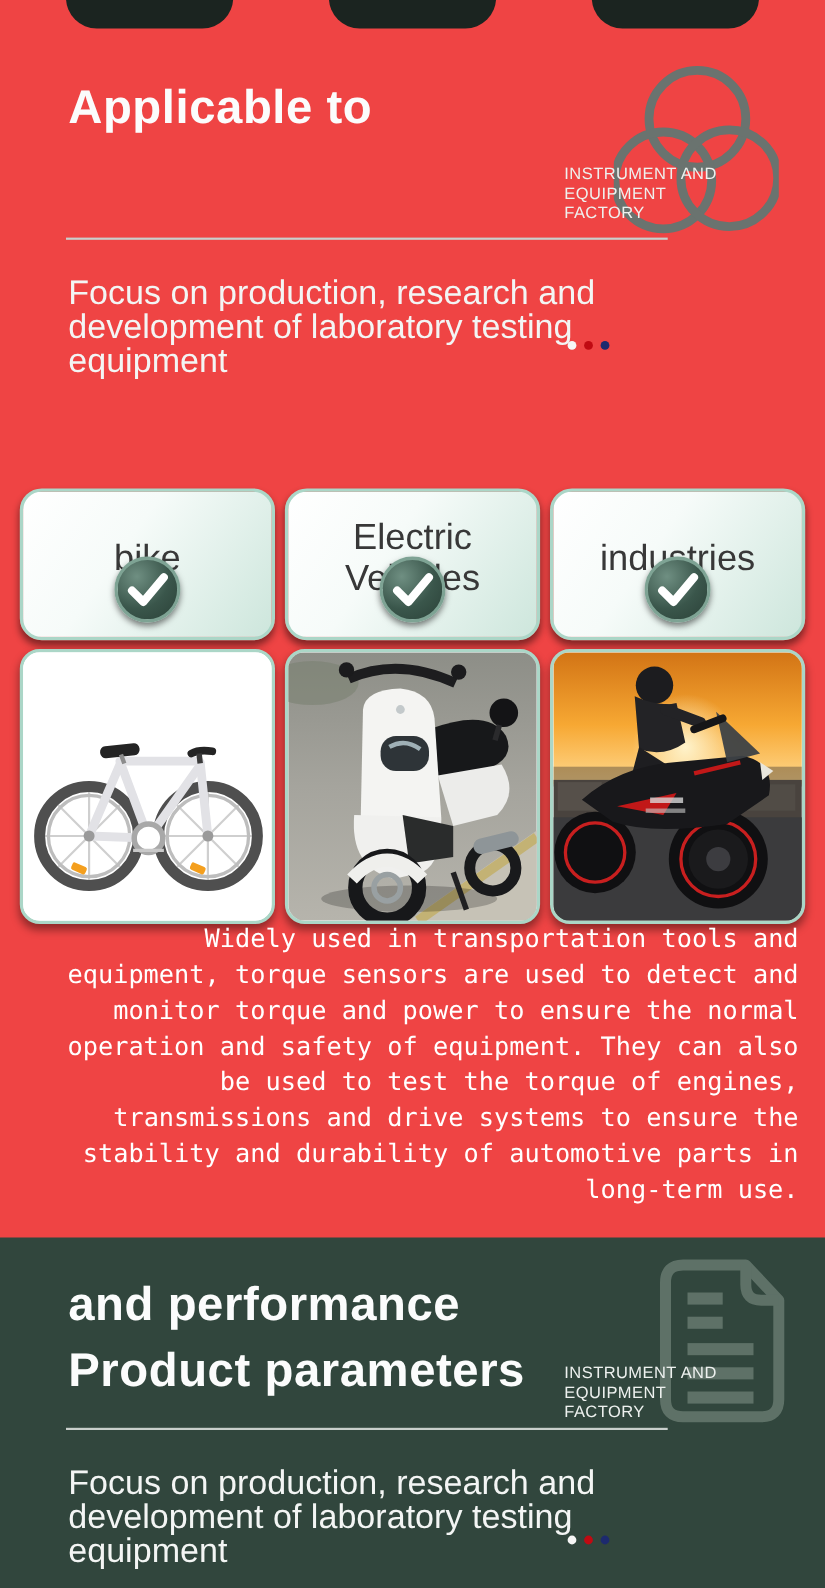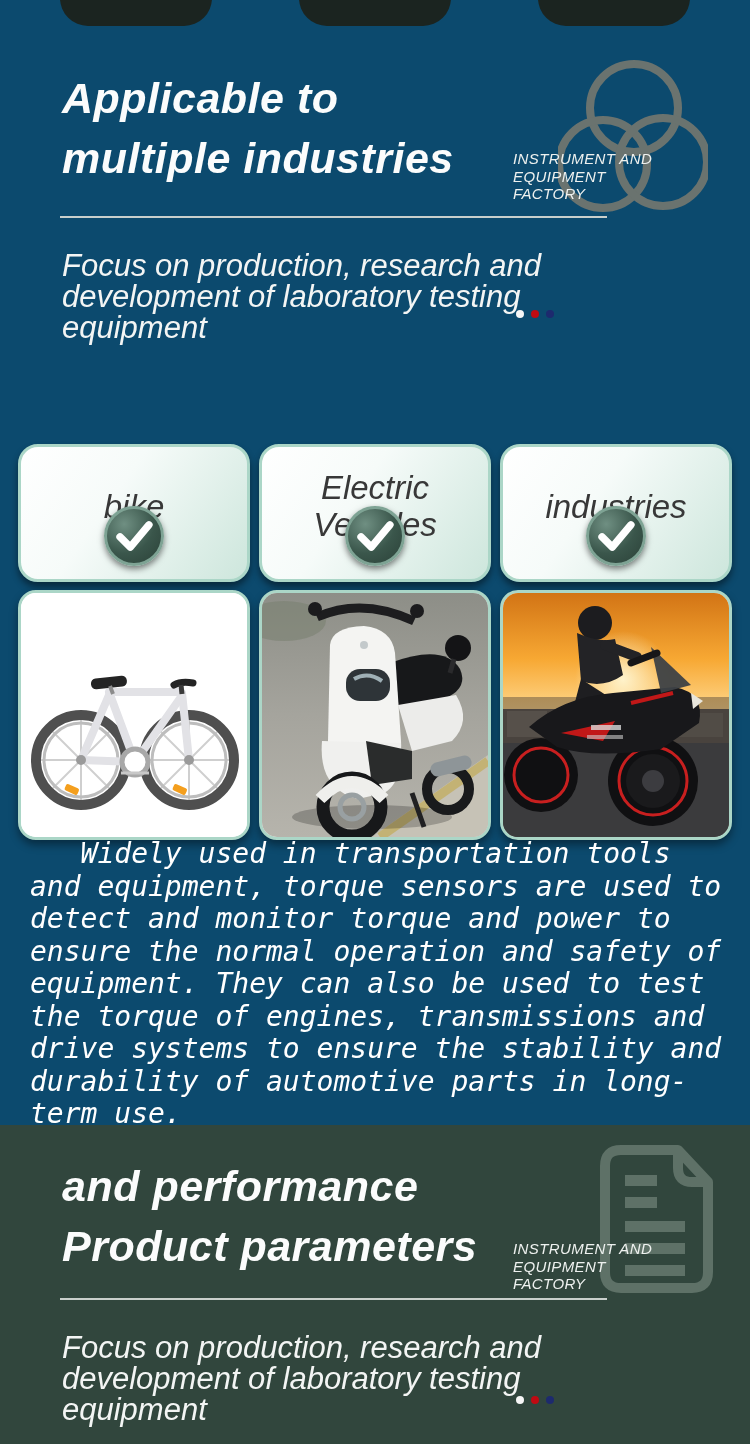"Applicable to" .page { background: #0c4a6e -> #ef4444; font-style: italic -> none }
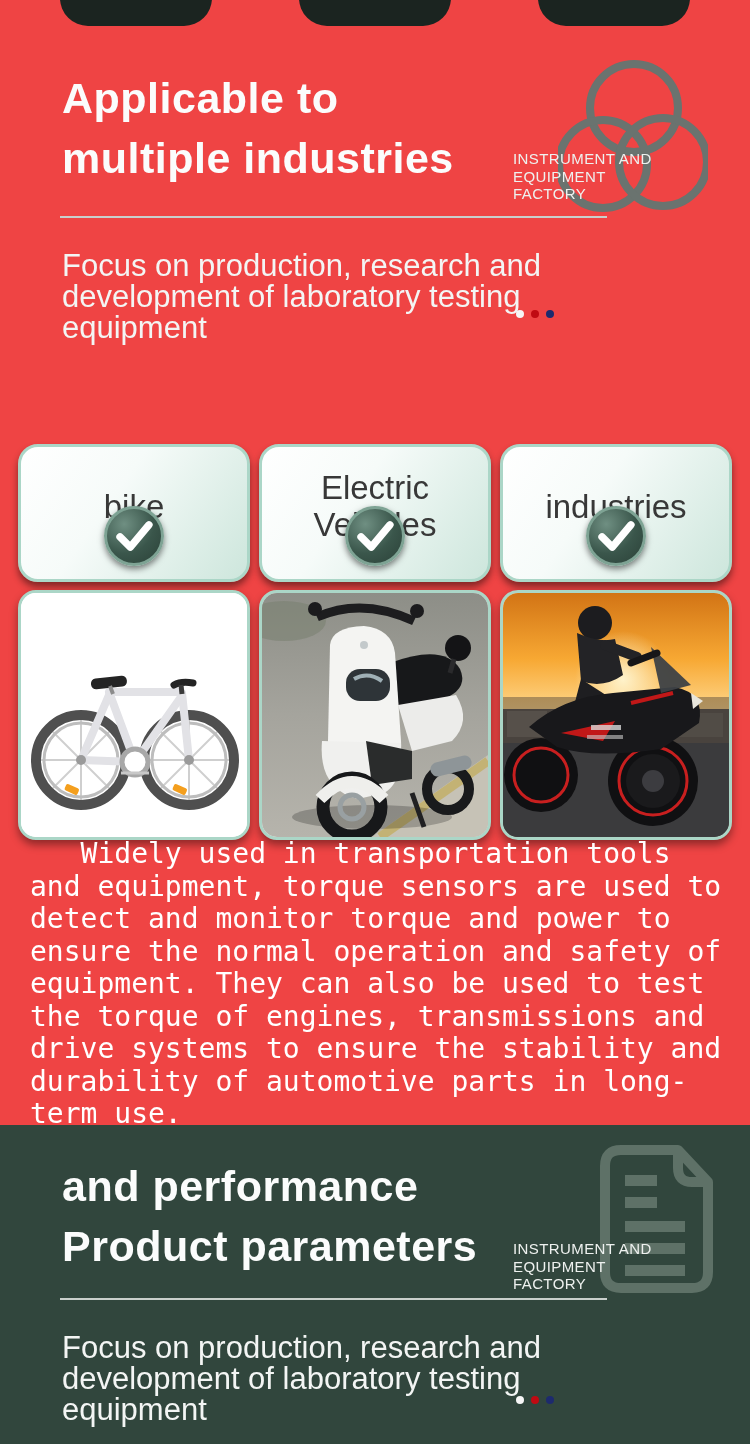"multiple industries" div { html: <div>multiple industries</div> -> none }
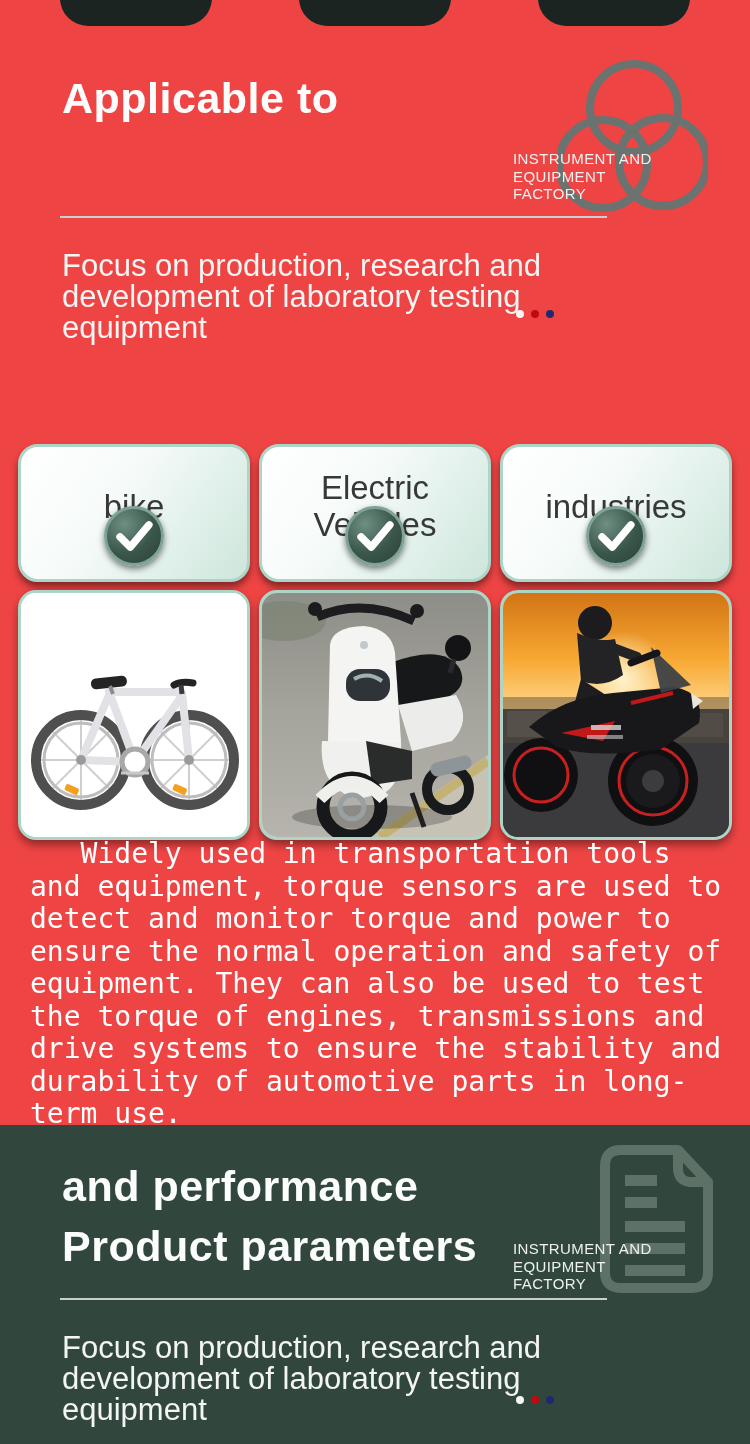"Widely used in transportation tools" .body-par { font-size: 28px -> 23px; text-align: none -> right }
